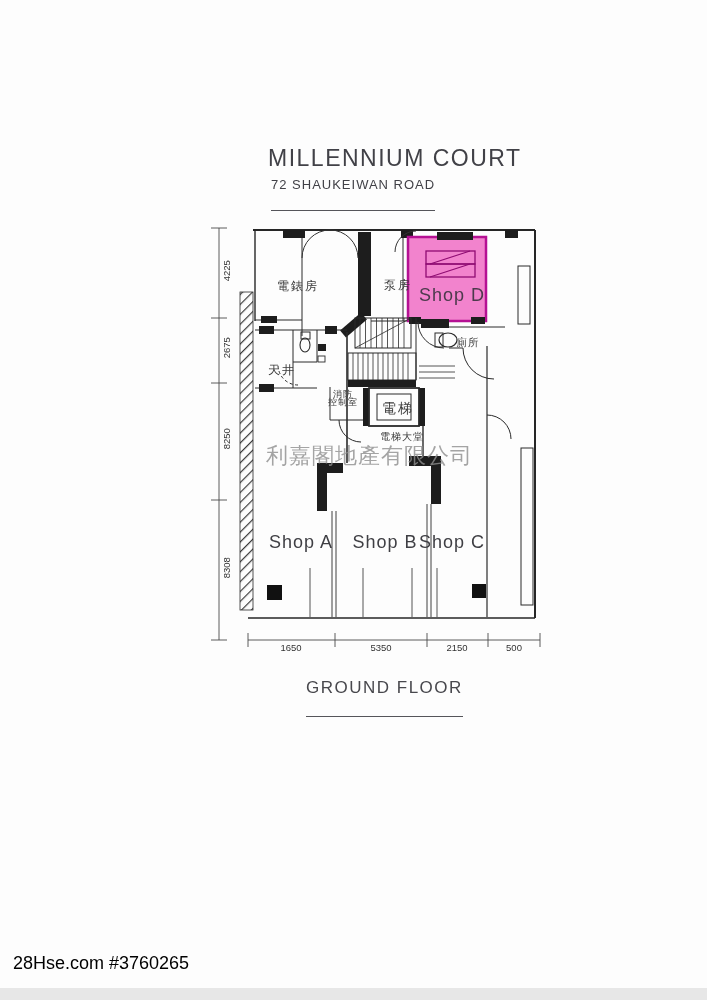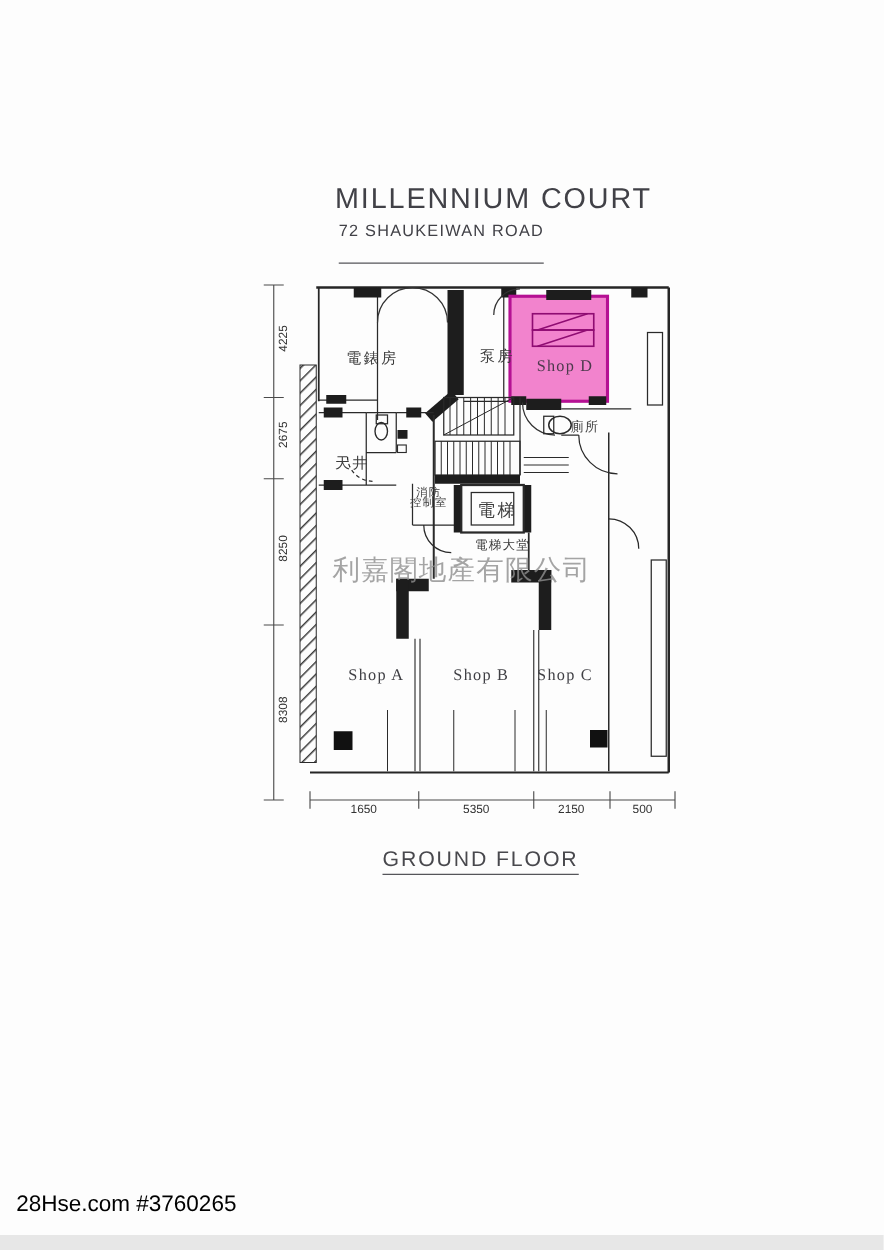"Shop D" .shoplbl { font-family: Liberation Serif, serif -> none; font-size: 13px -> 18px }
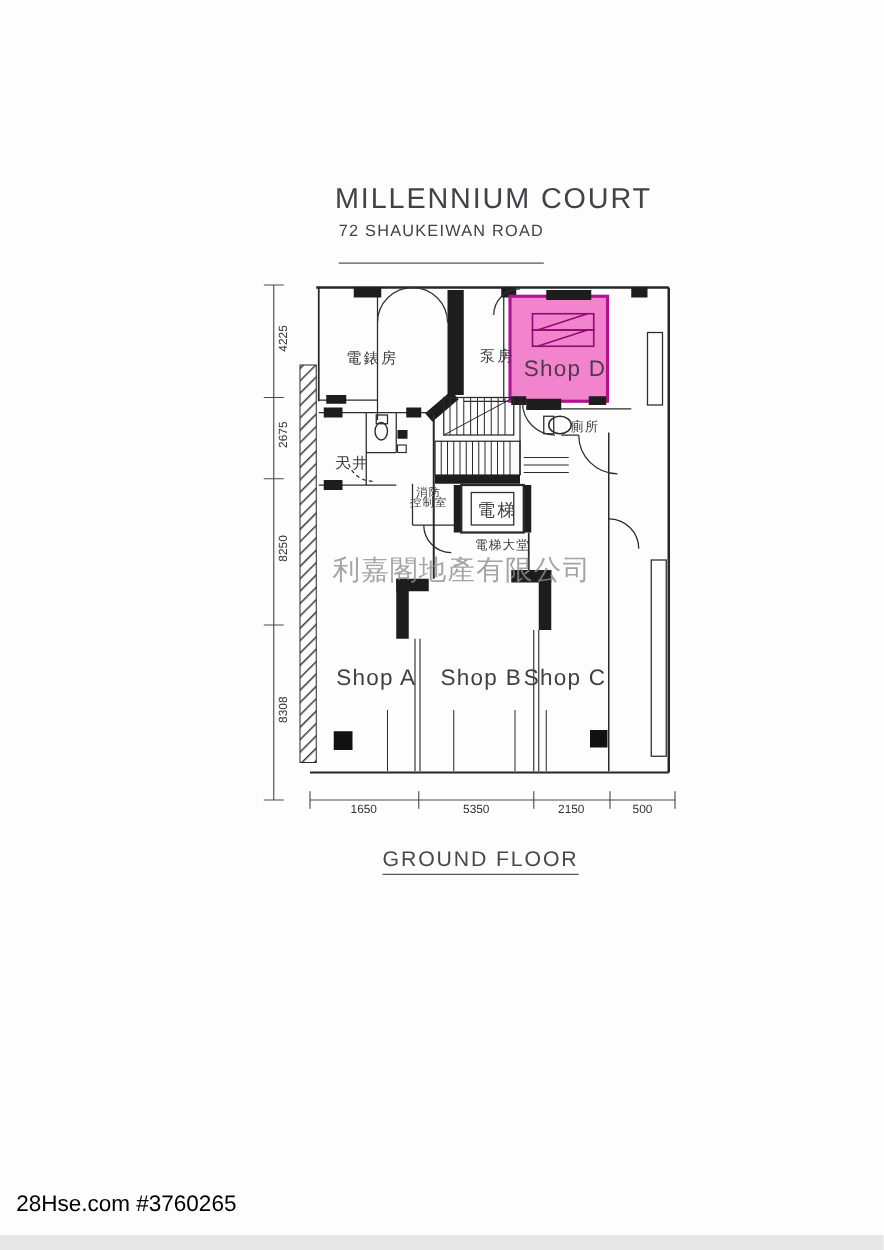"GROUND FLOOR" .groundfloor { padding-bottom: 1px -> 18px }
